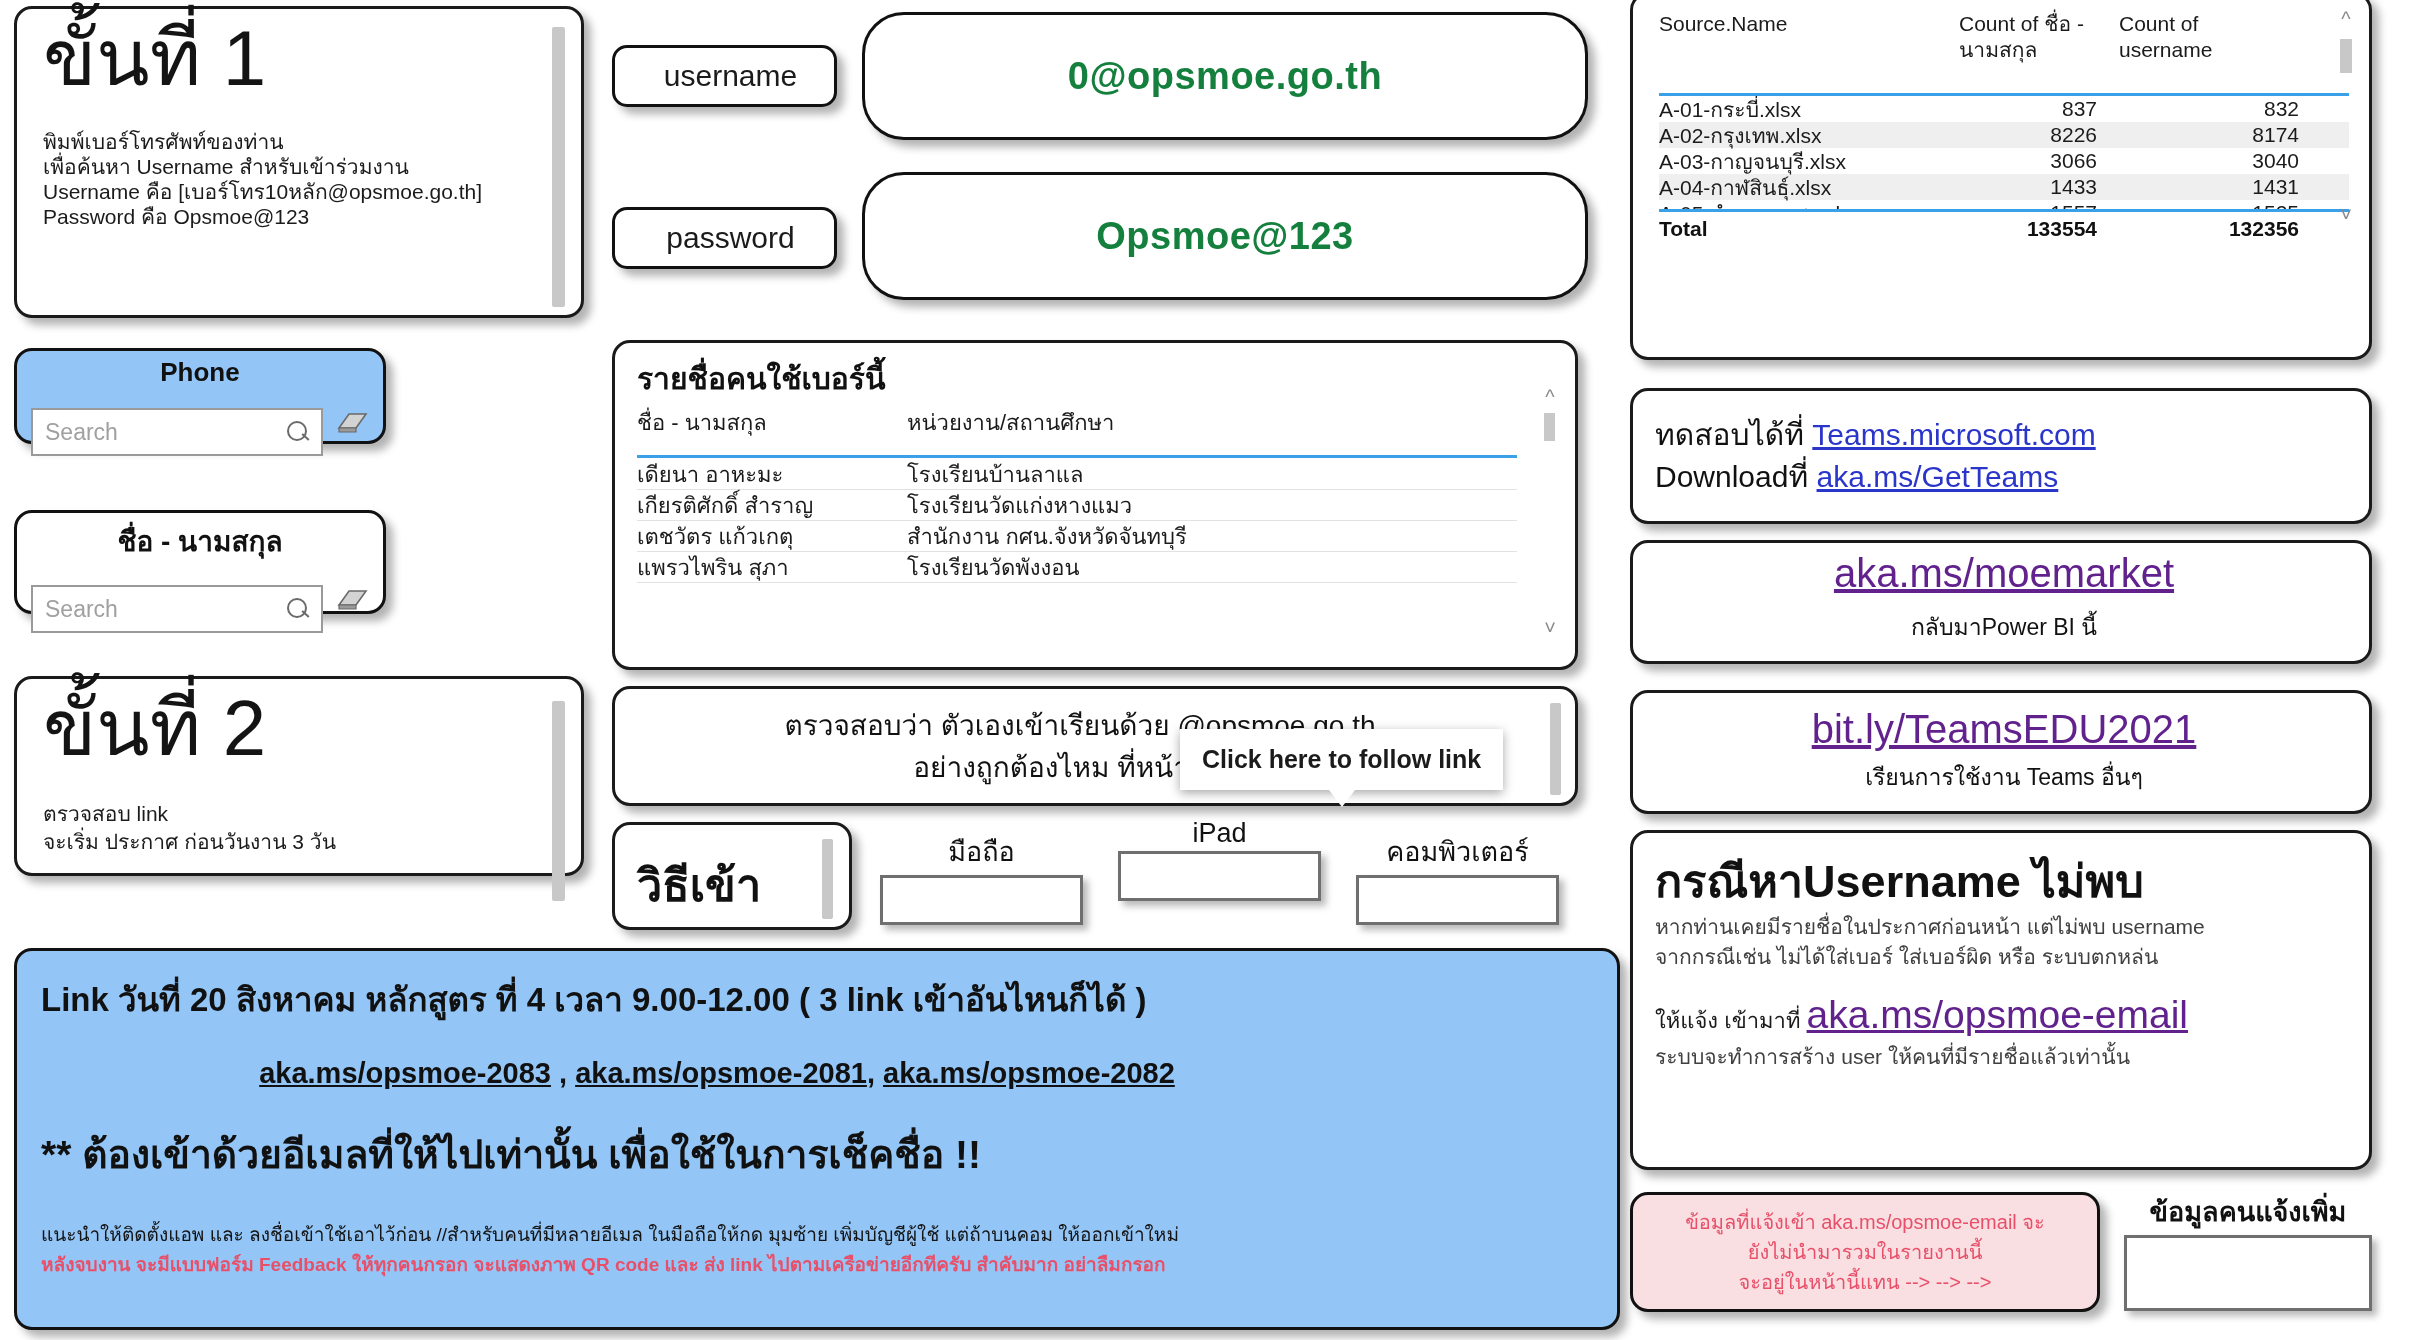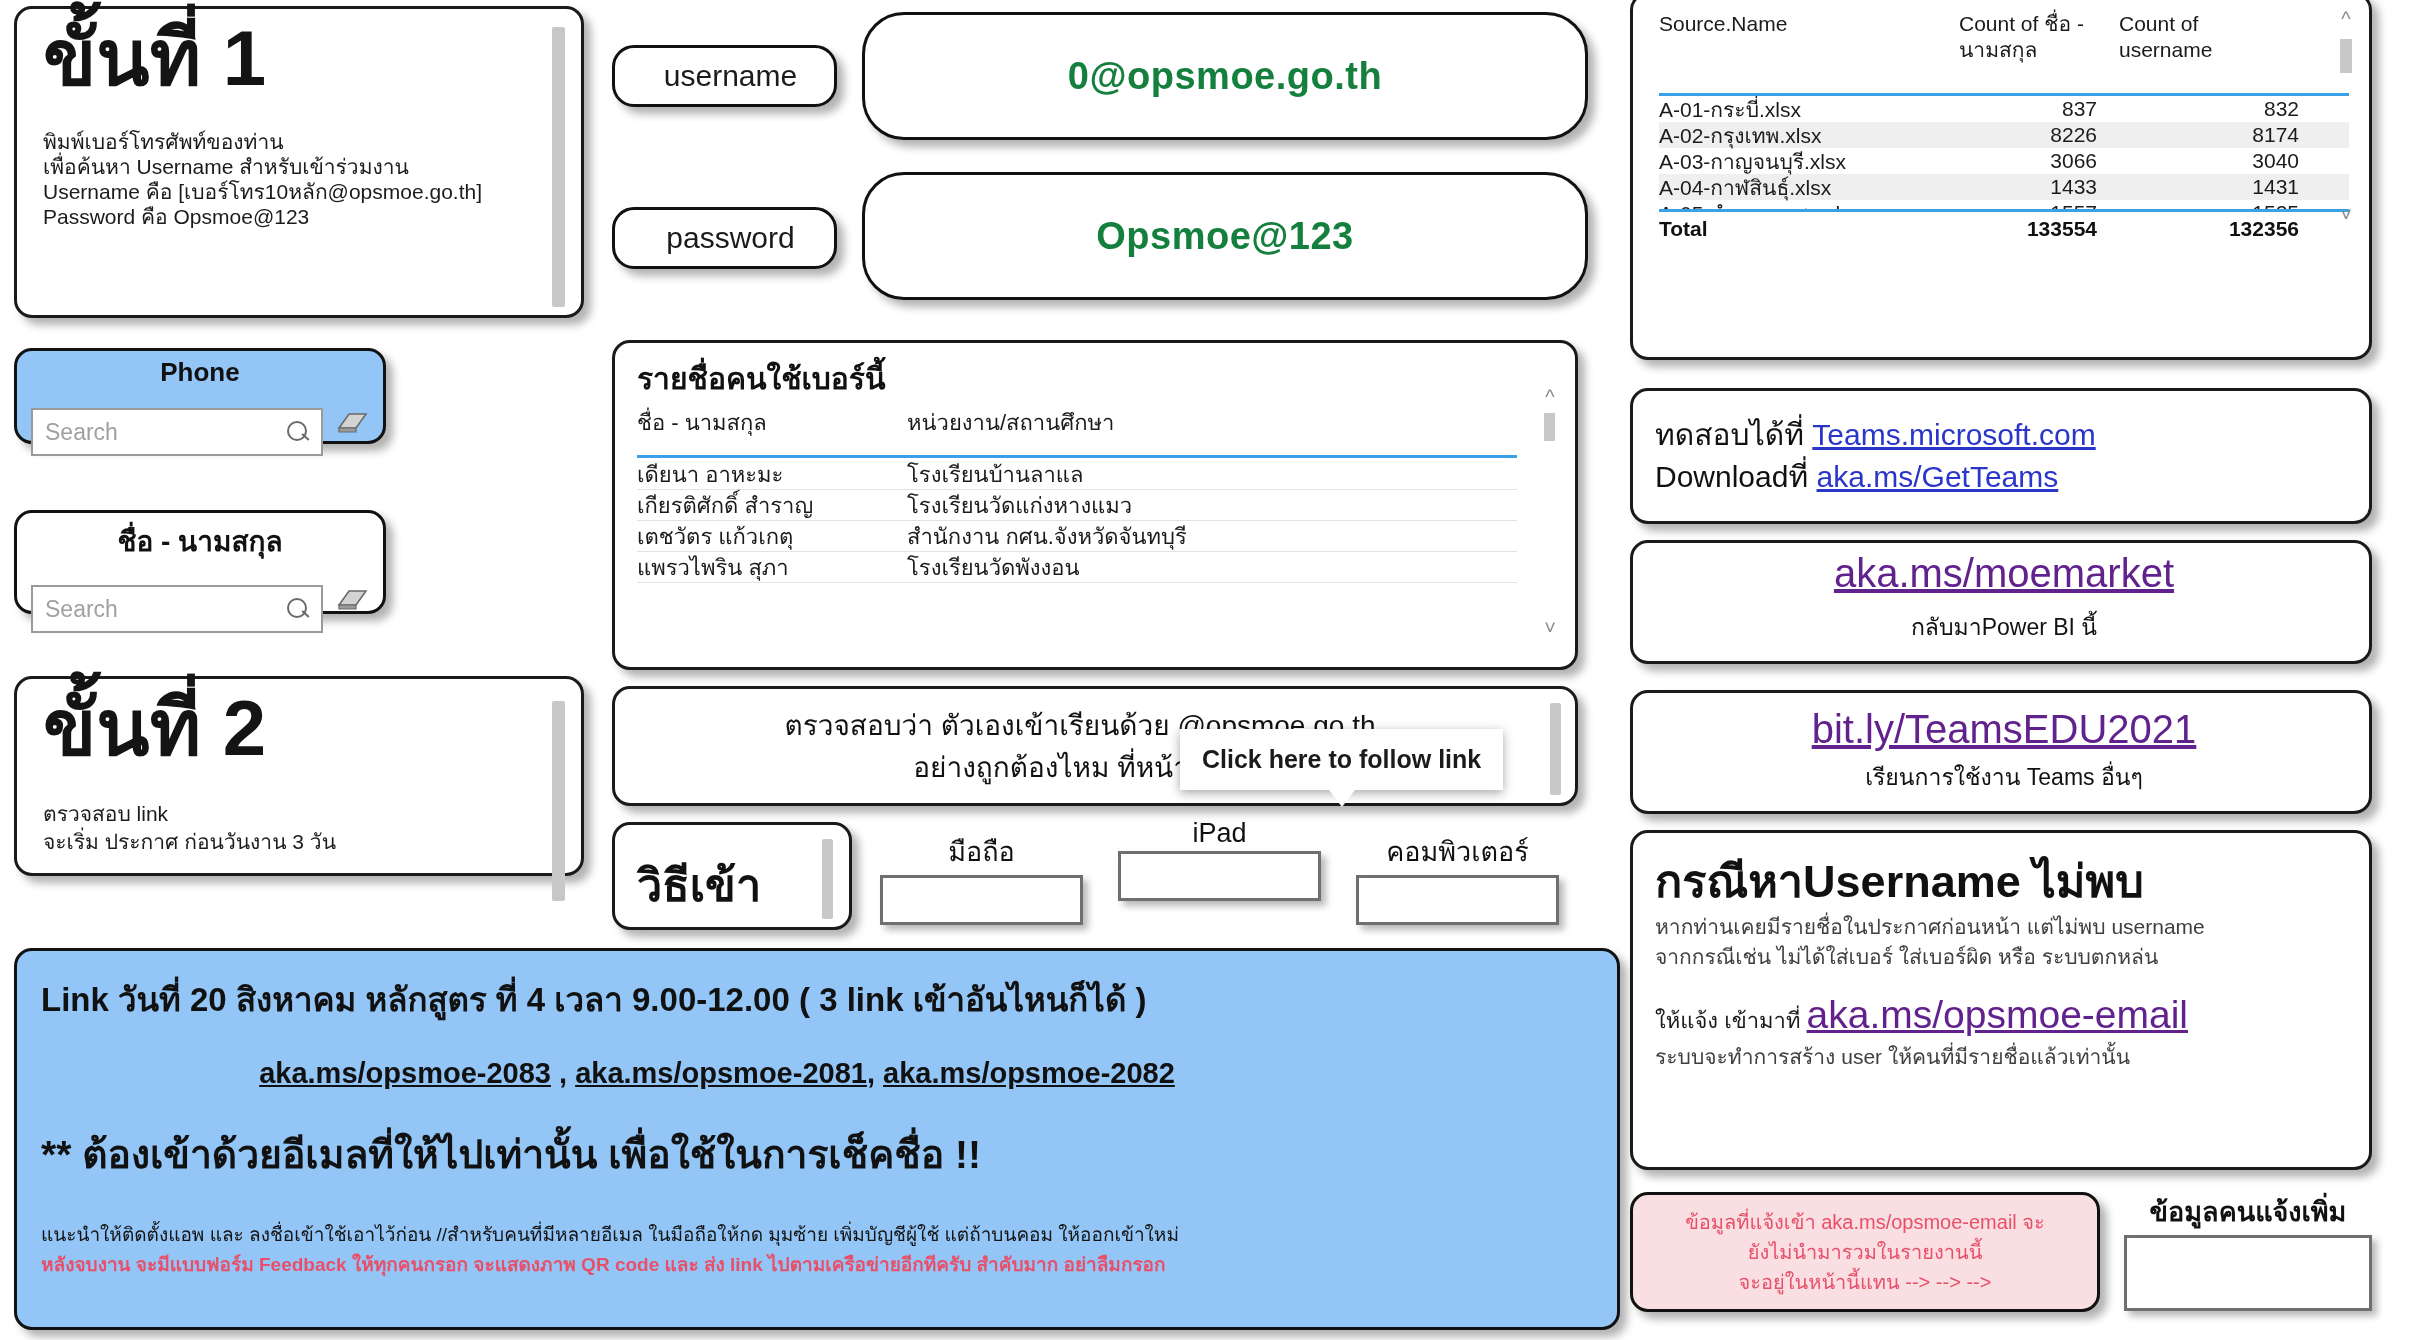"ขั้นที่ 1" .step-title { font-weight: 700 -> 400 }
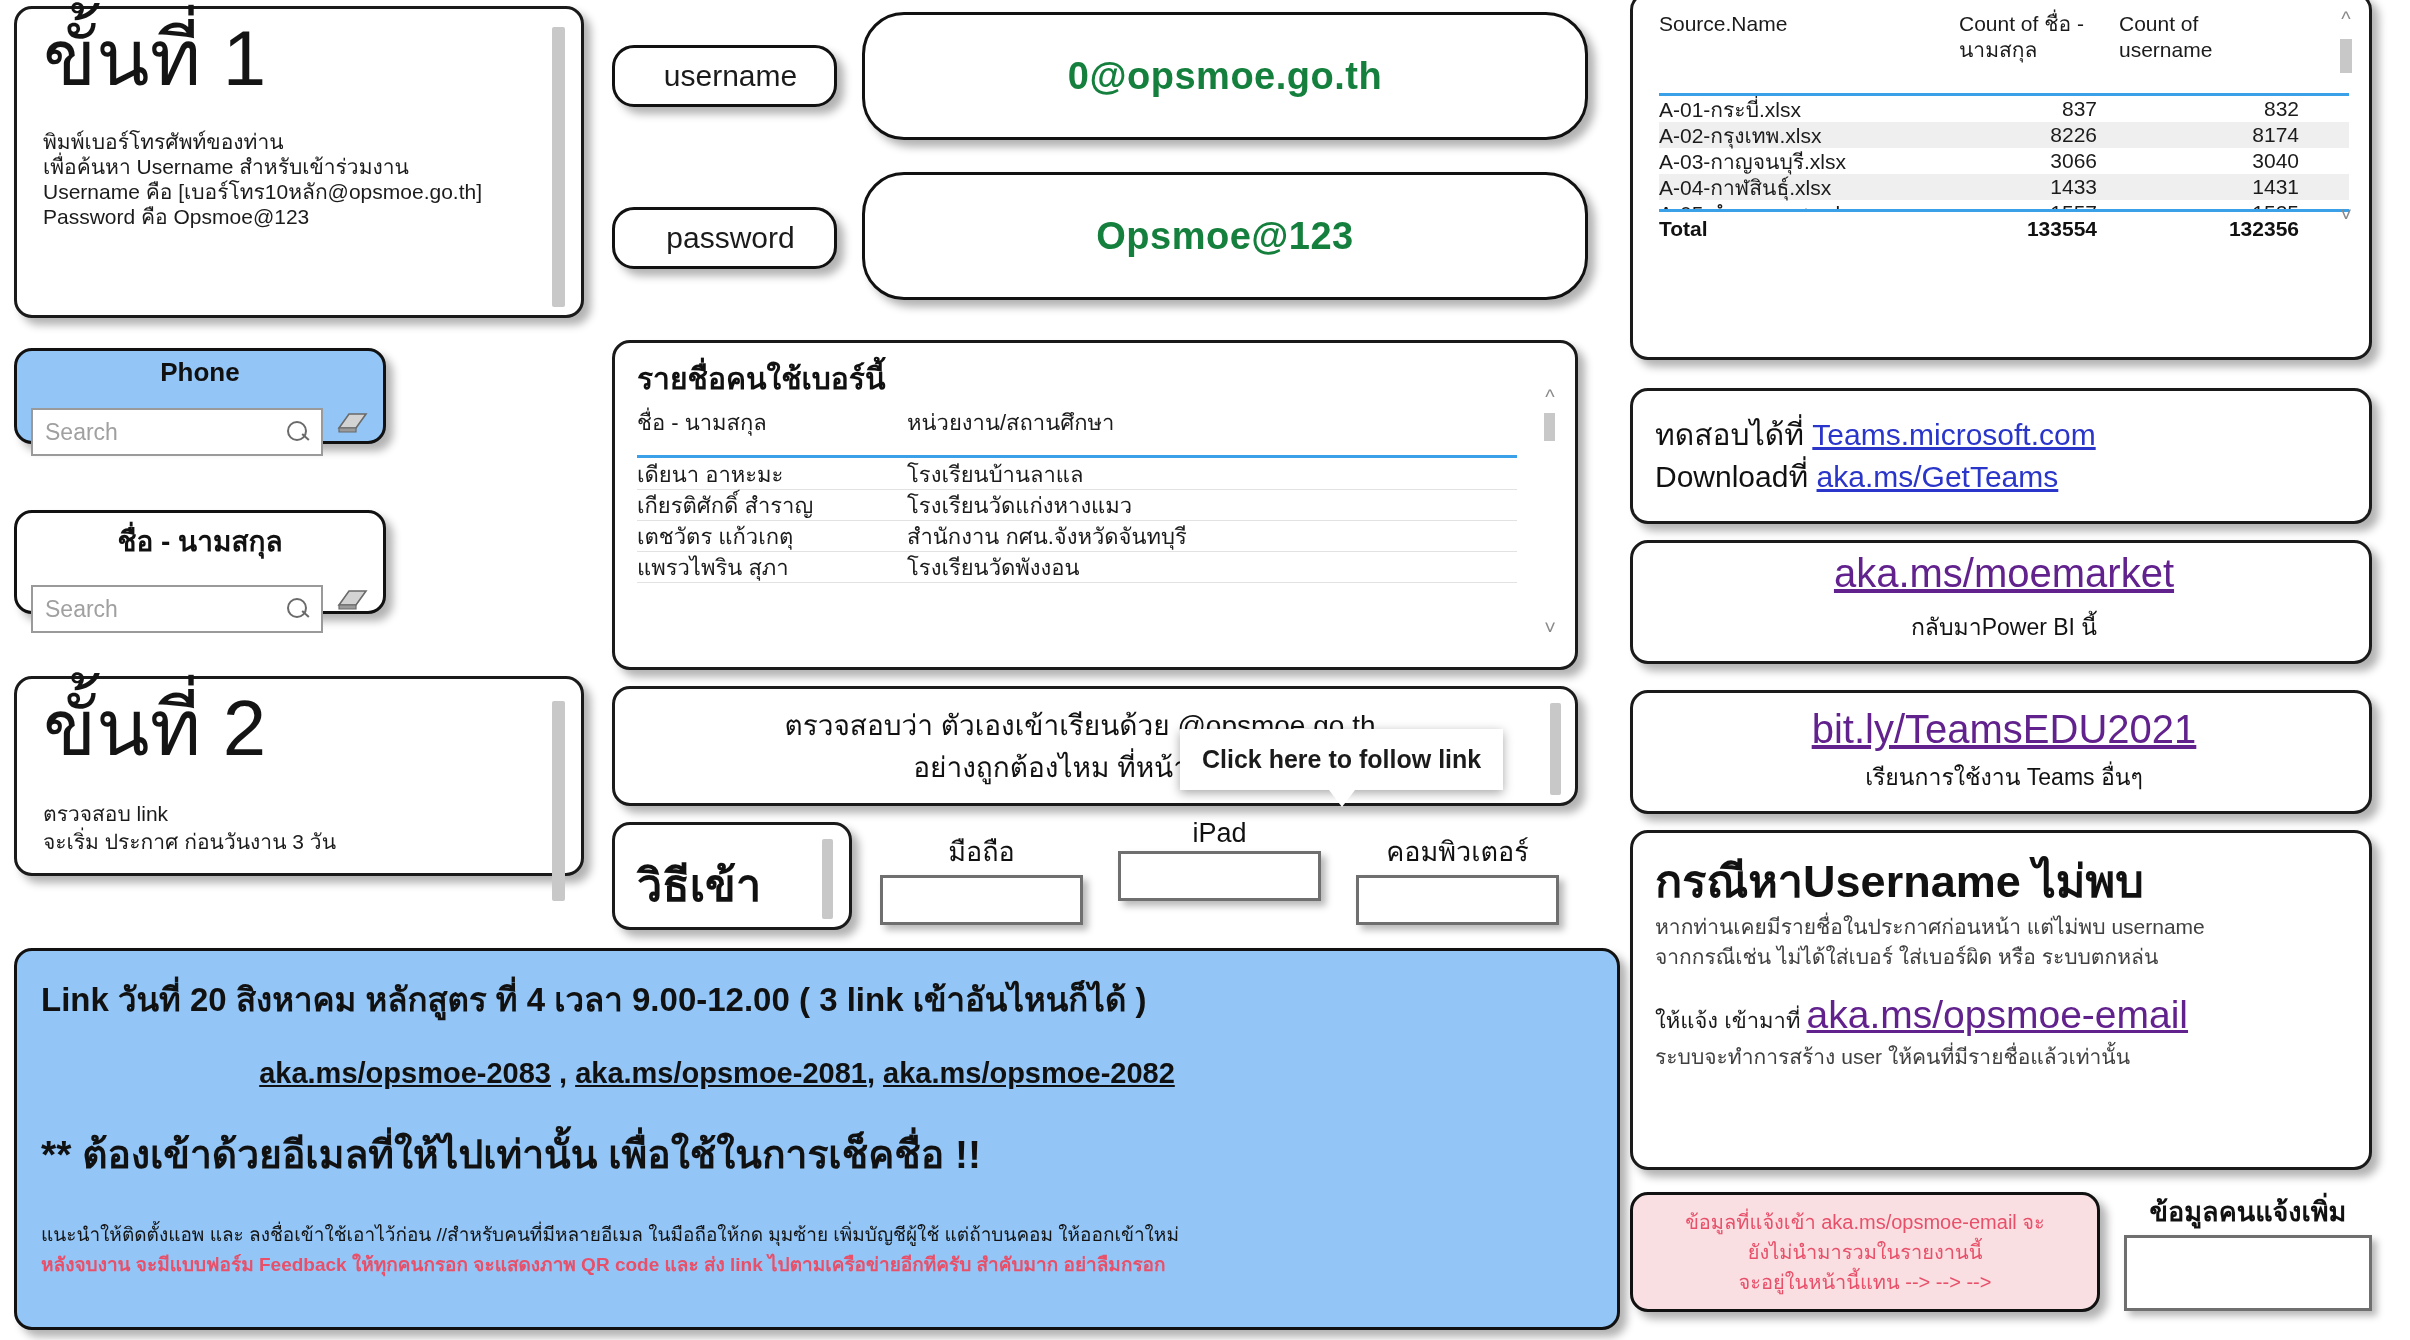"username" .pill.small { border-radius: 22px -> 15px }
